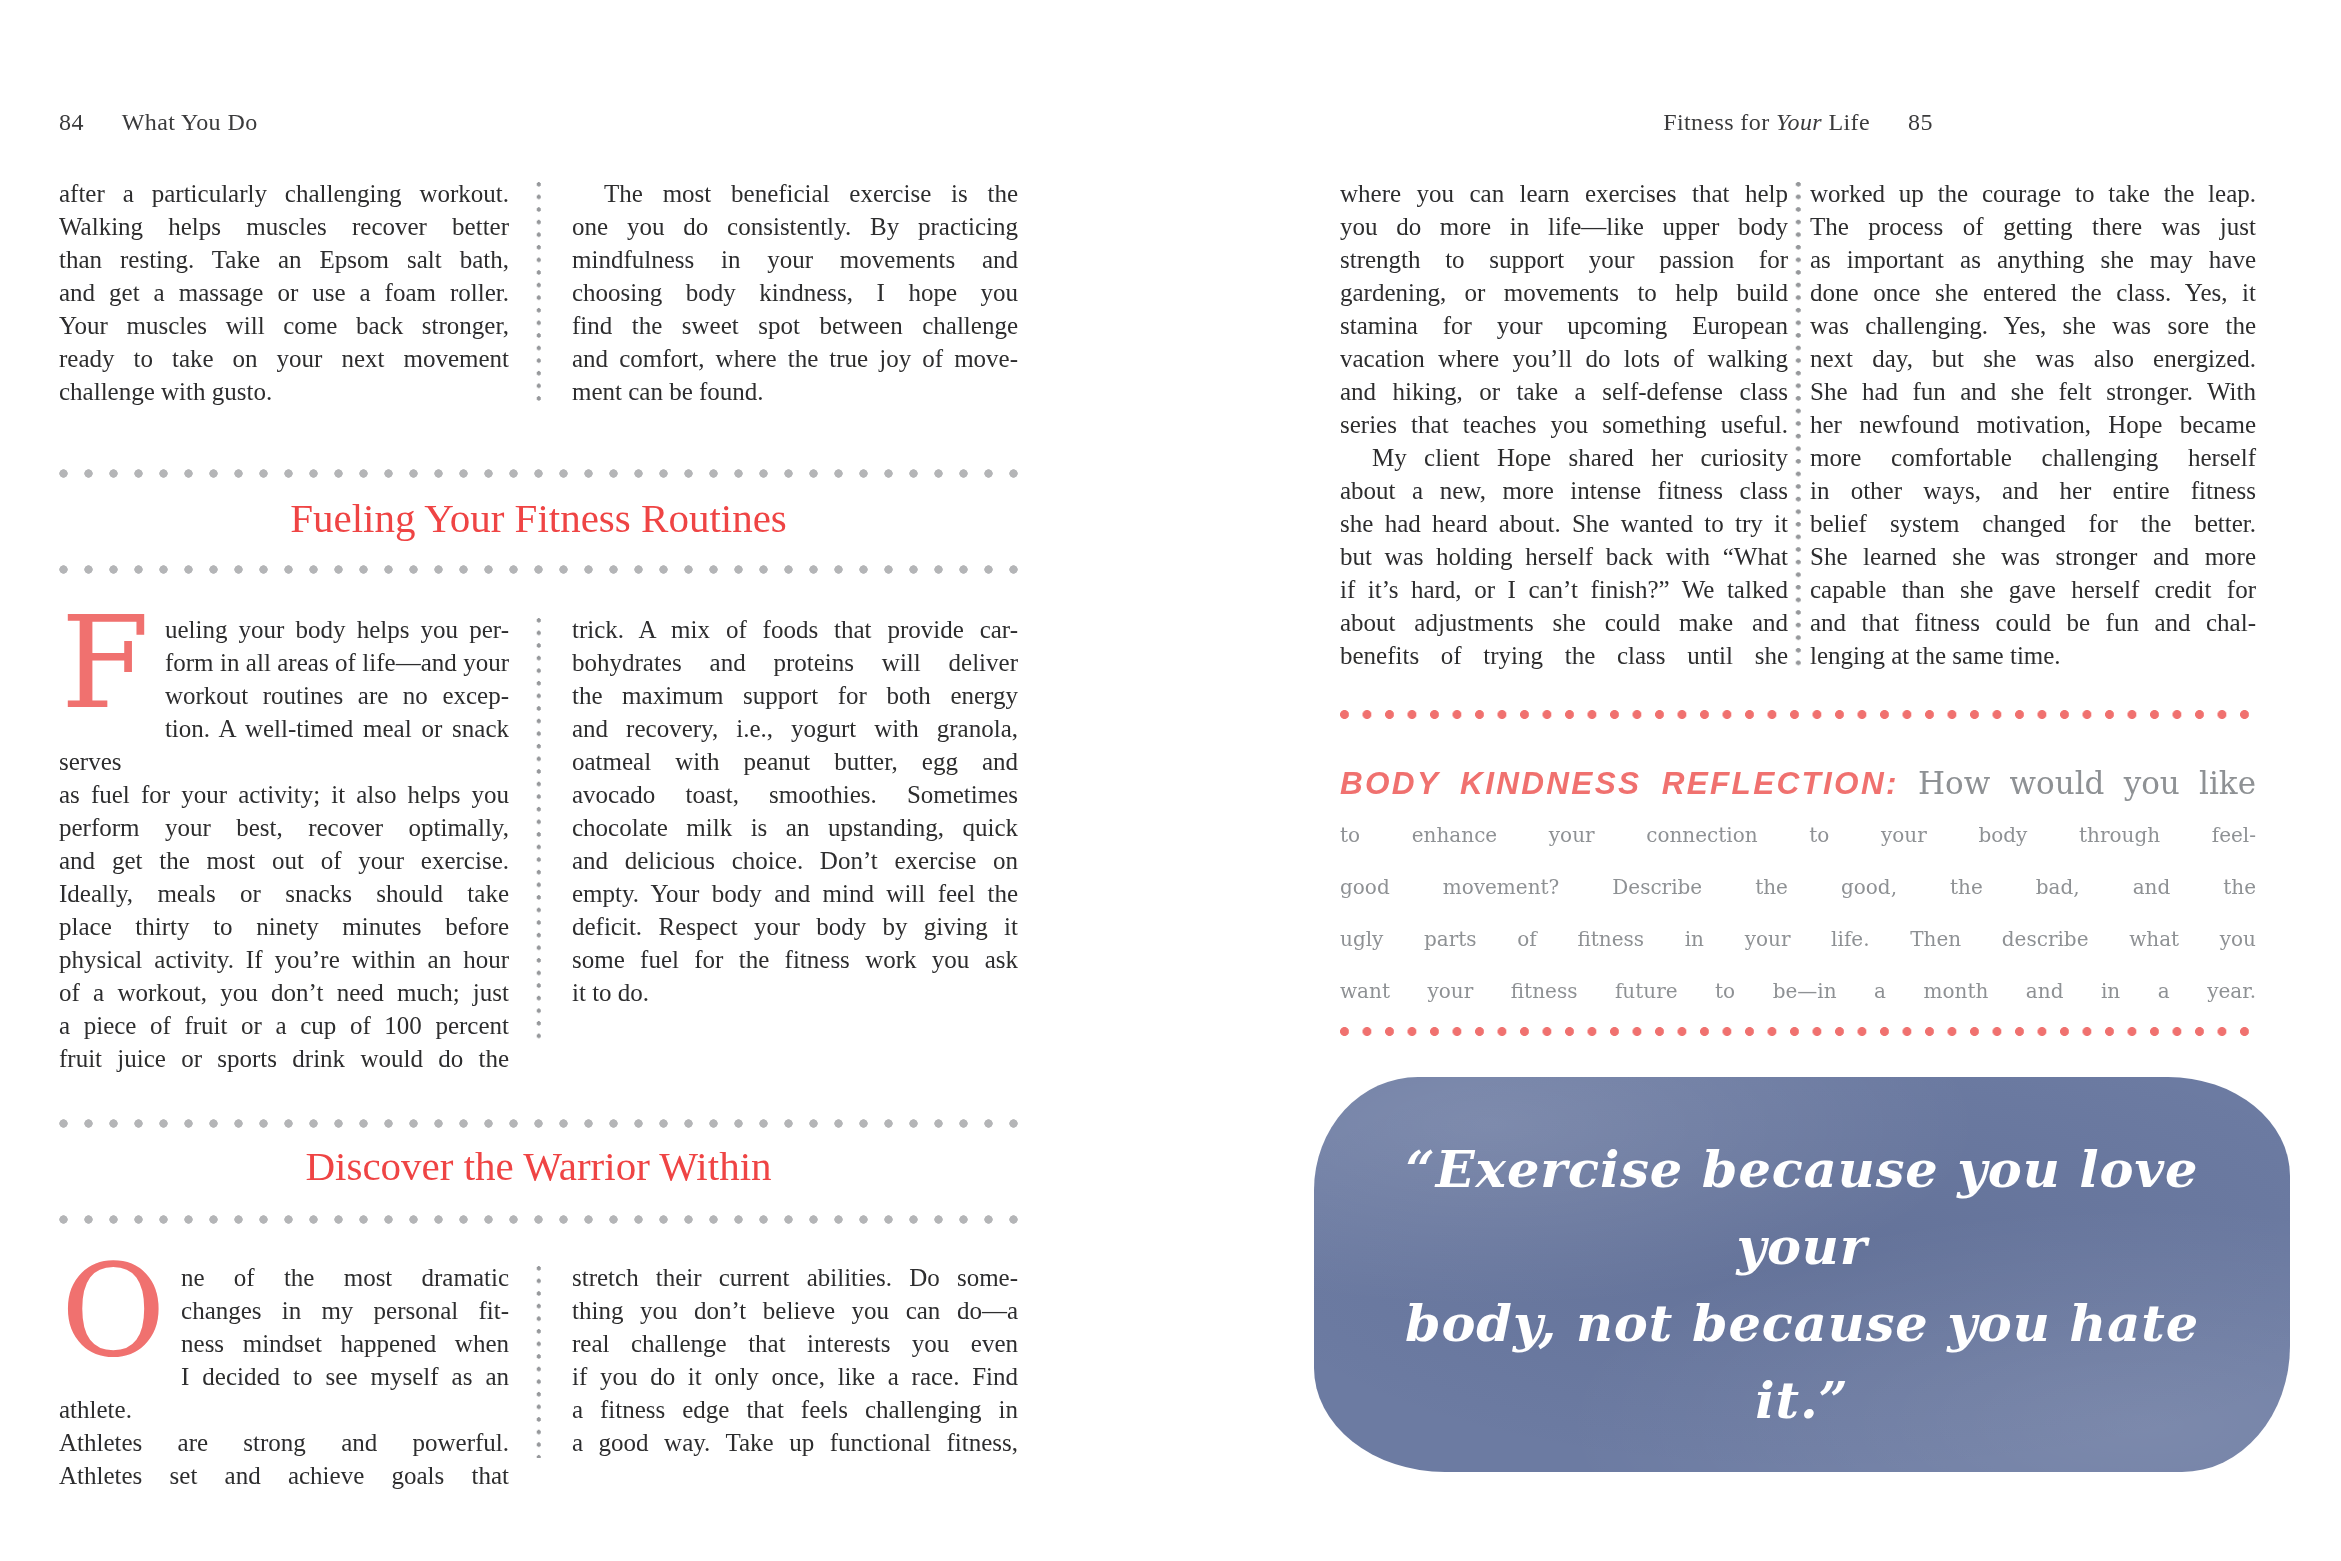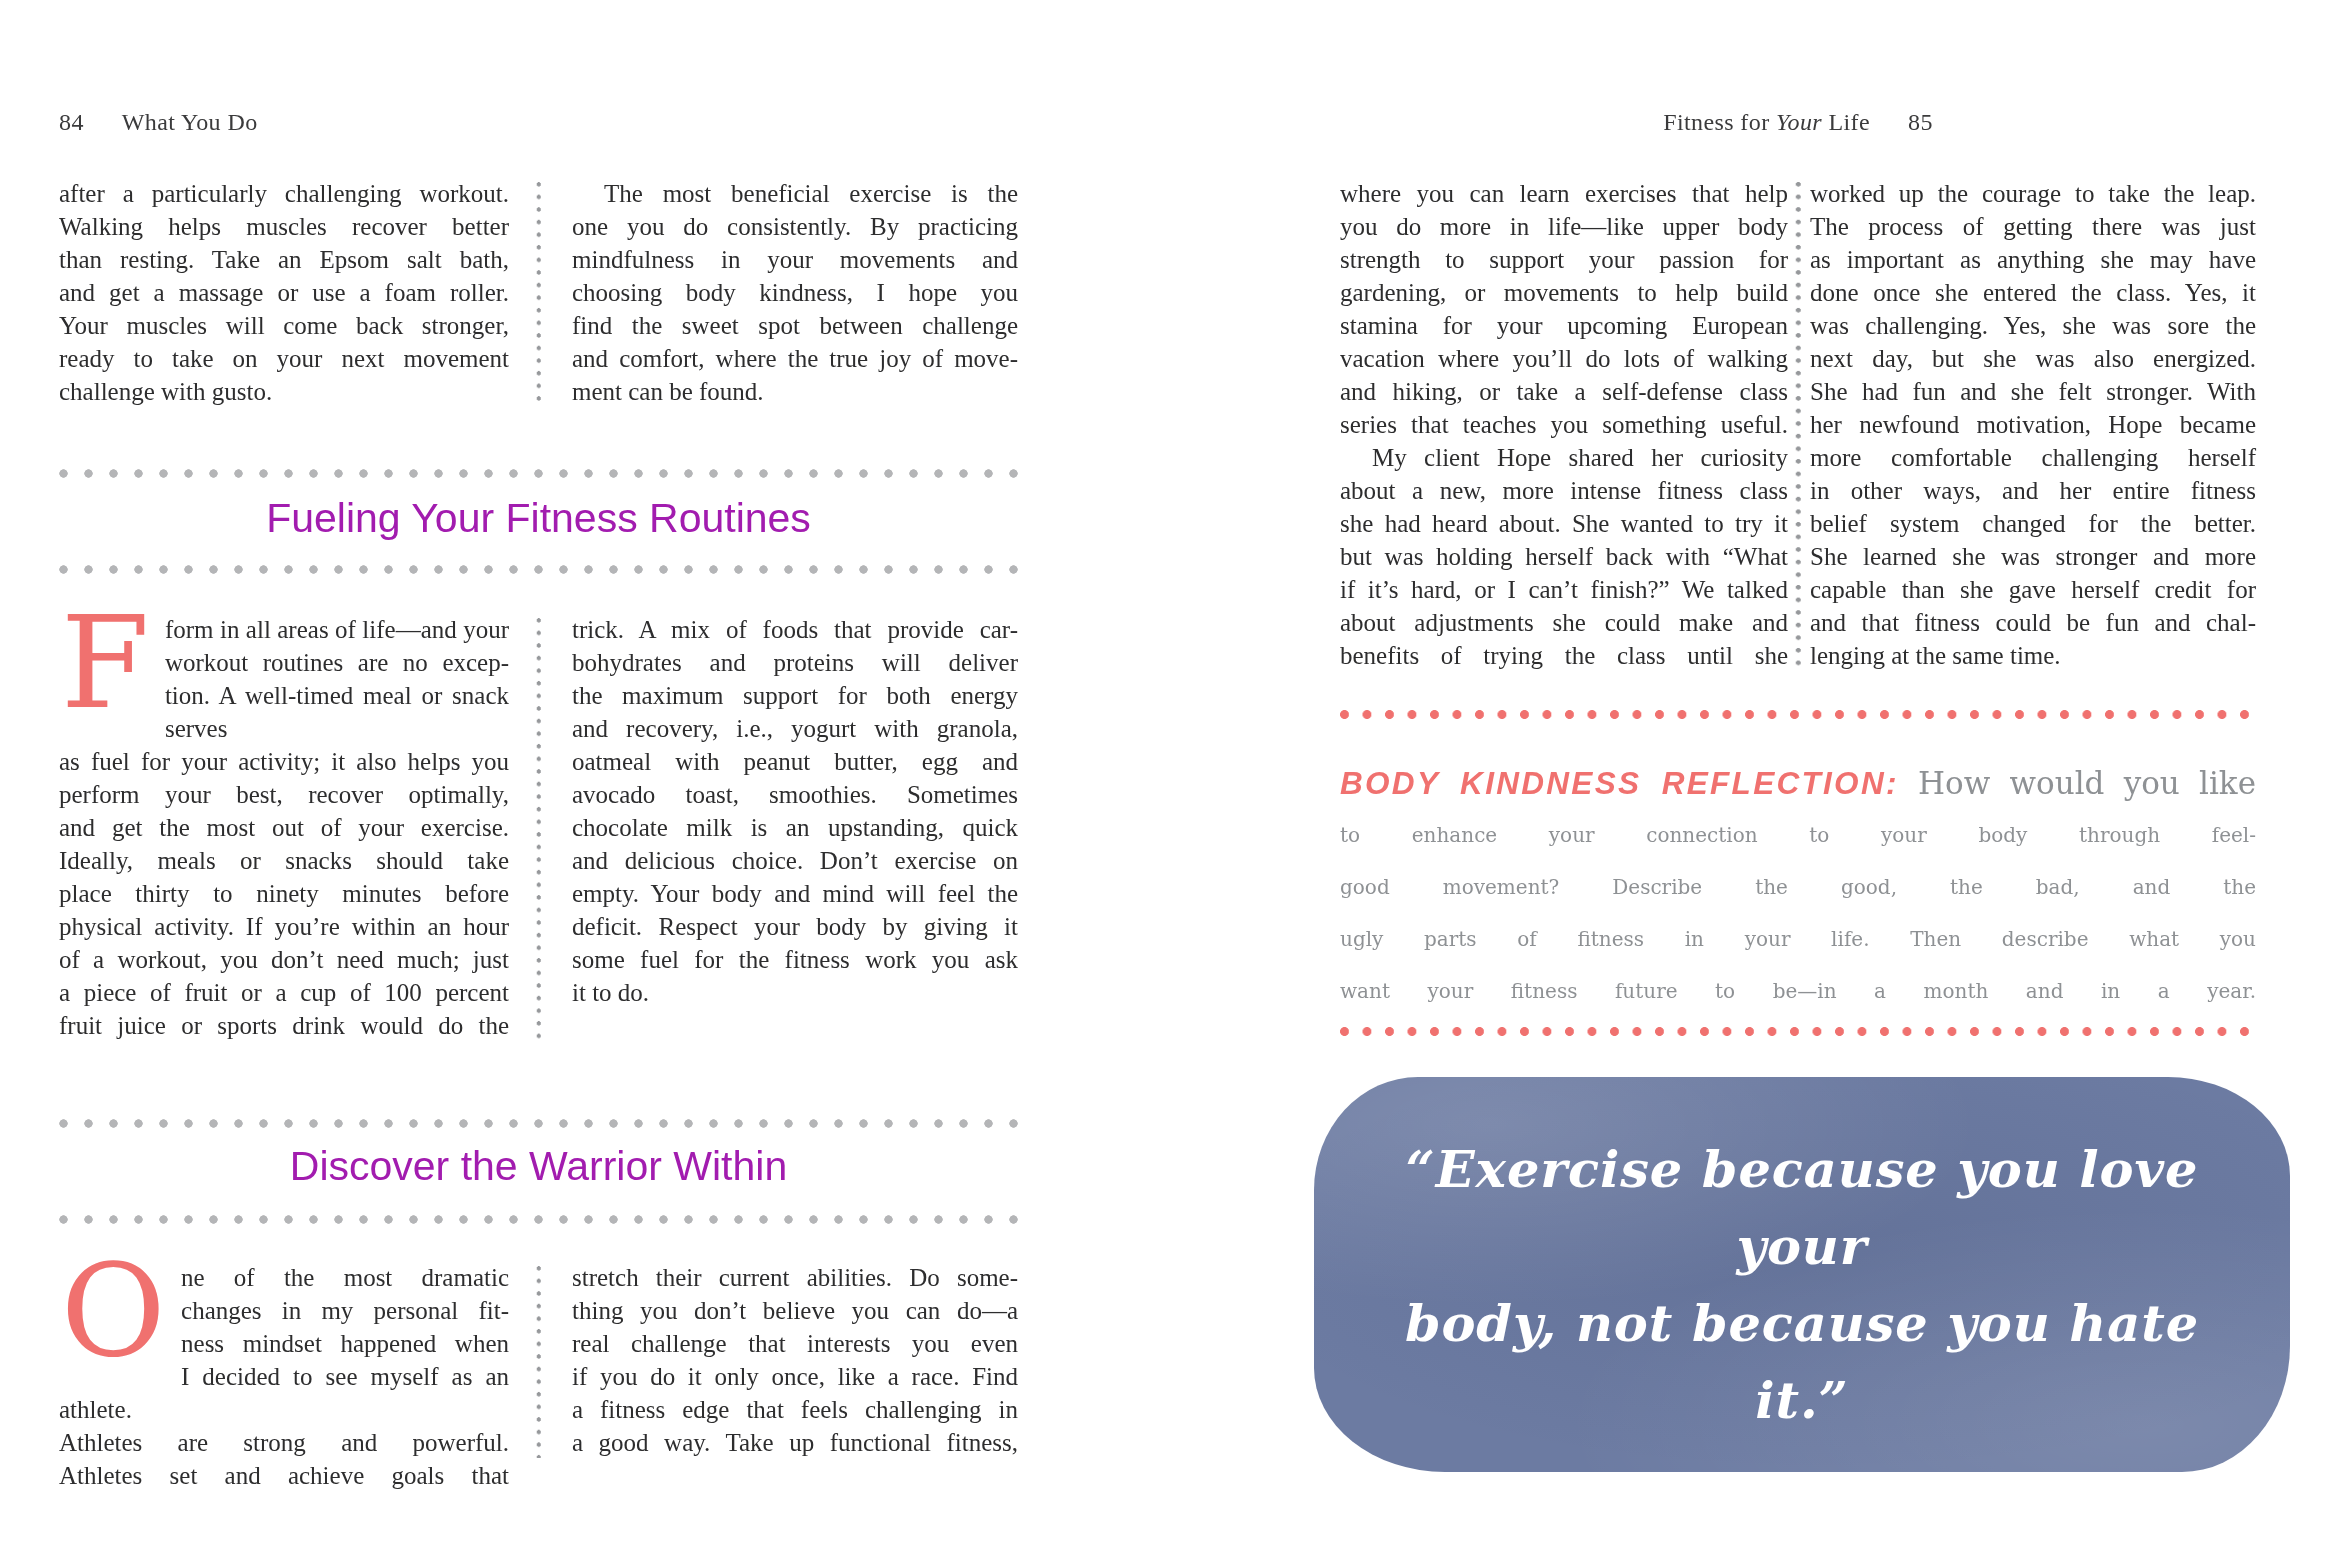"Fueling Your Fitness Routines" .secheading { color: #a21caf -> #ef4444; font-family: Liberation Sans, sans-serif -> Liberation Serif, serif }
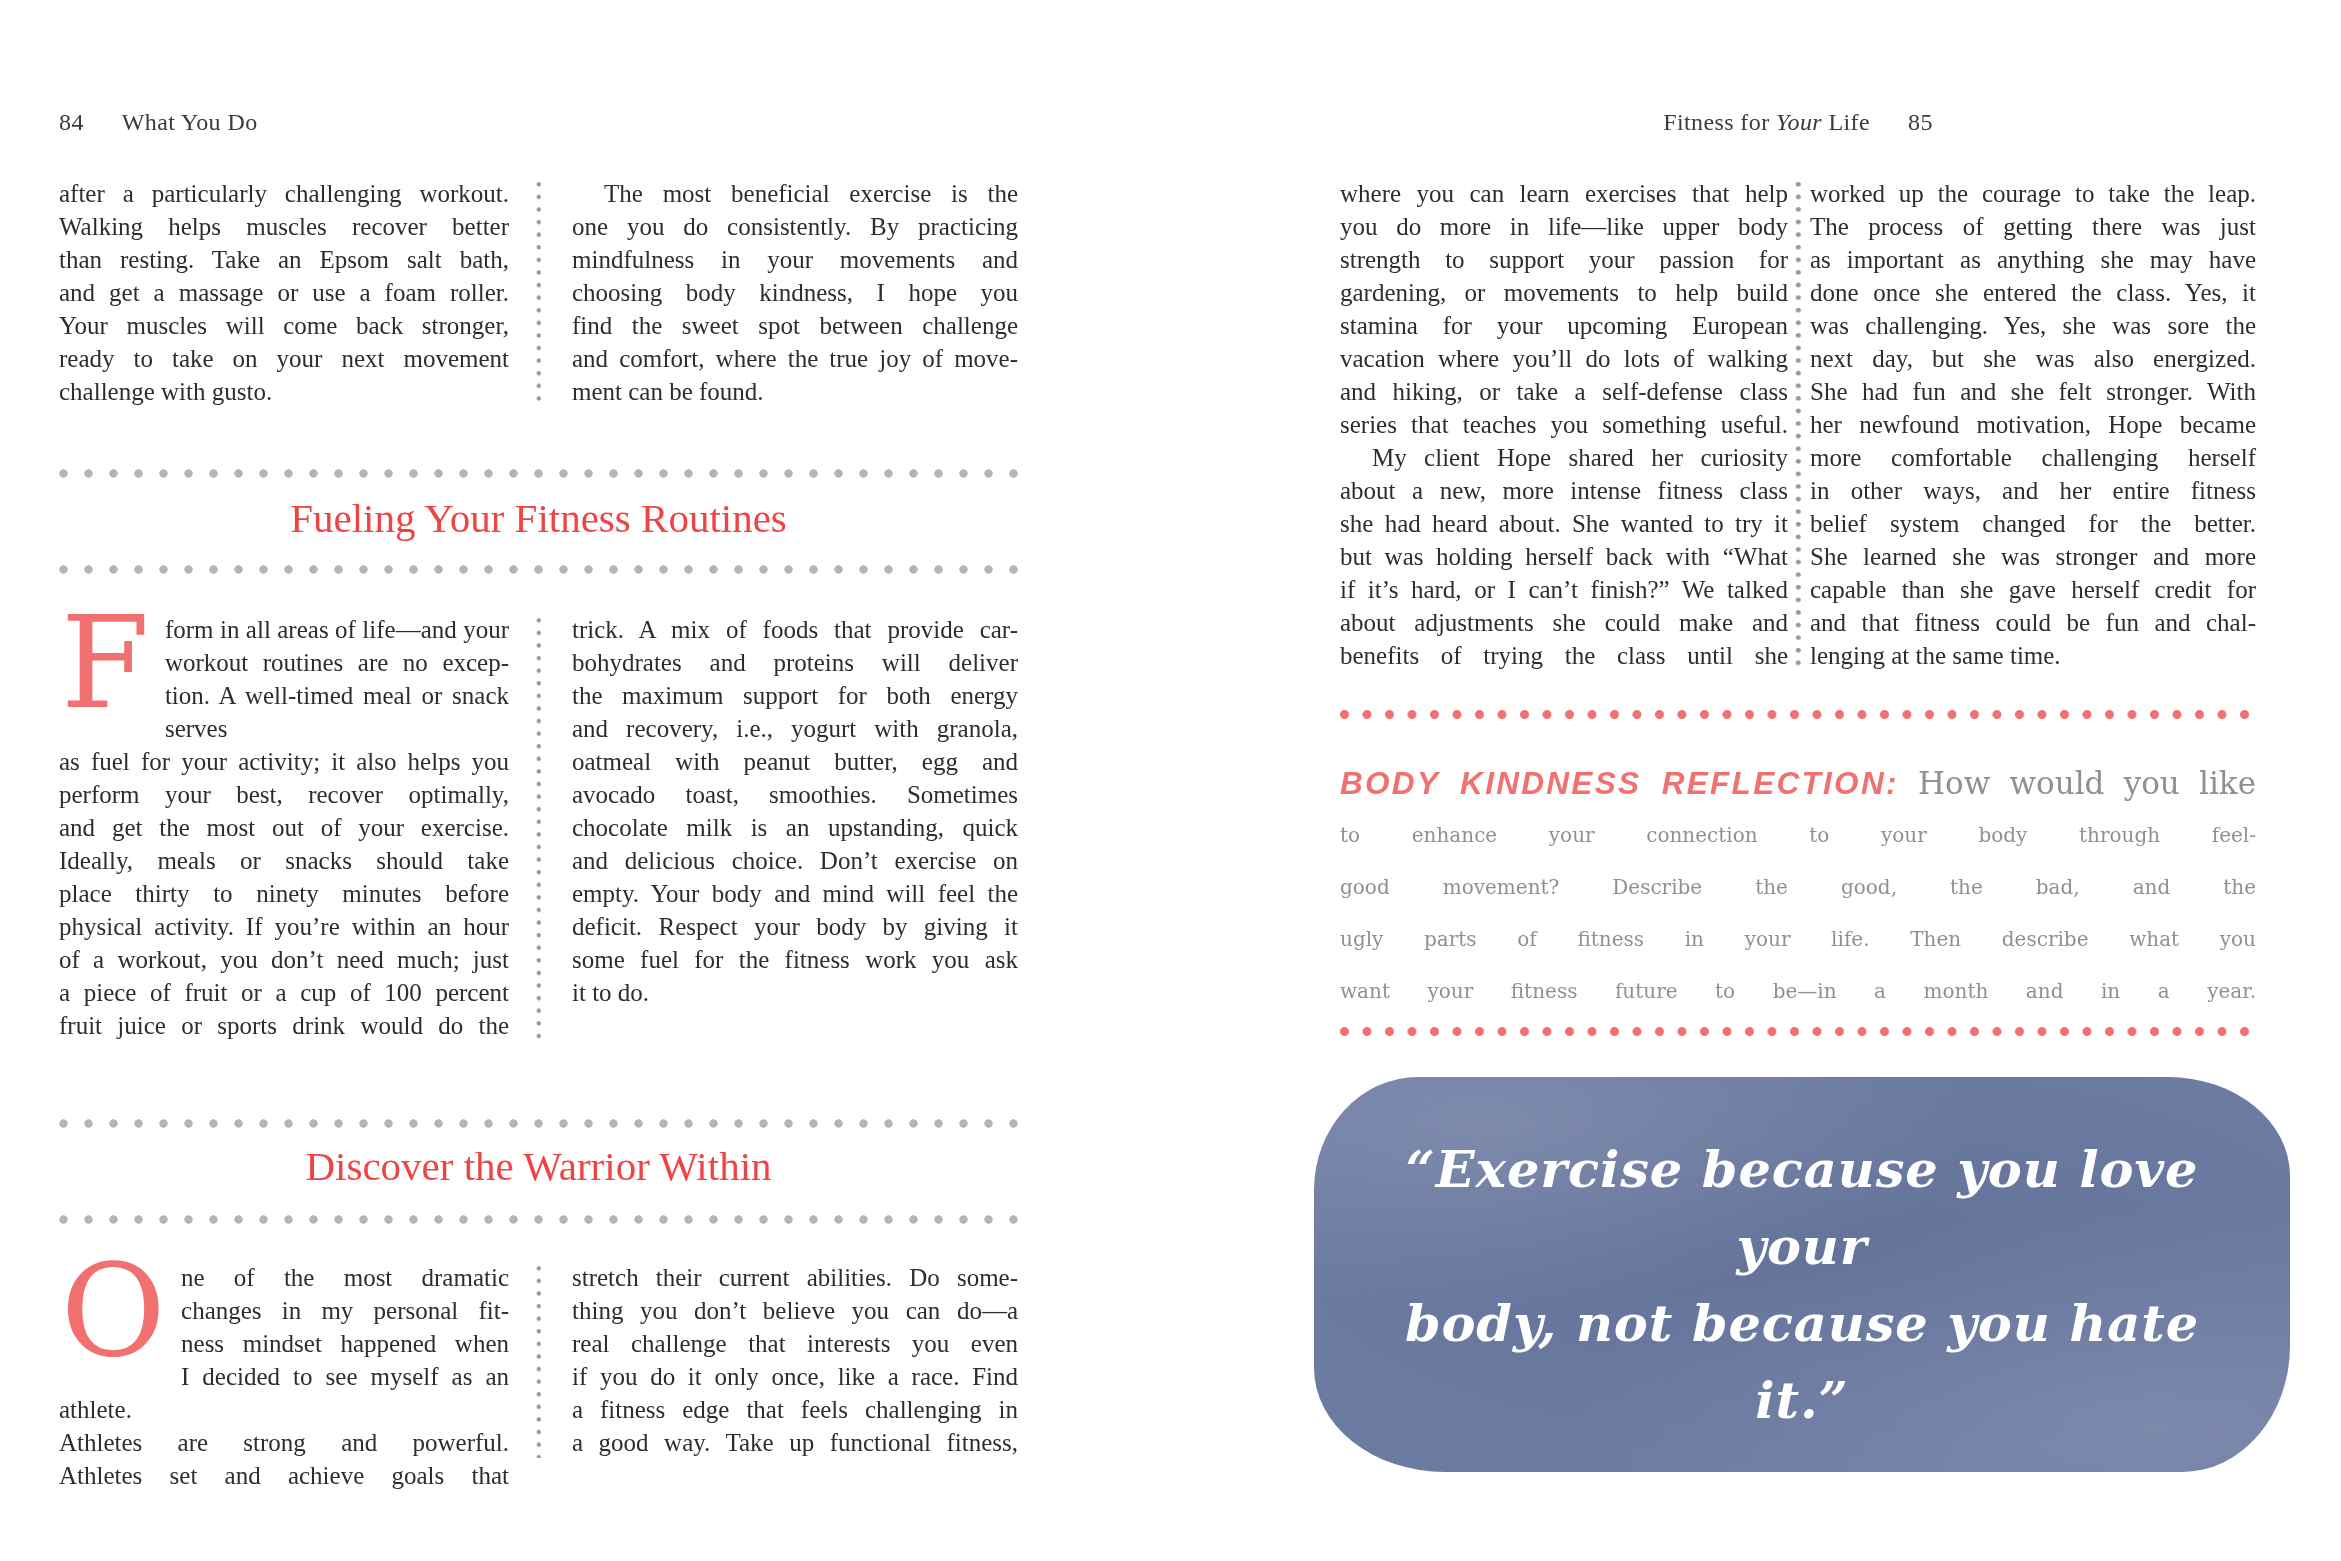"ueling your body helps you" div.tline { html: none -> <div>ueling your body helps you per-</div> }
